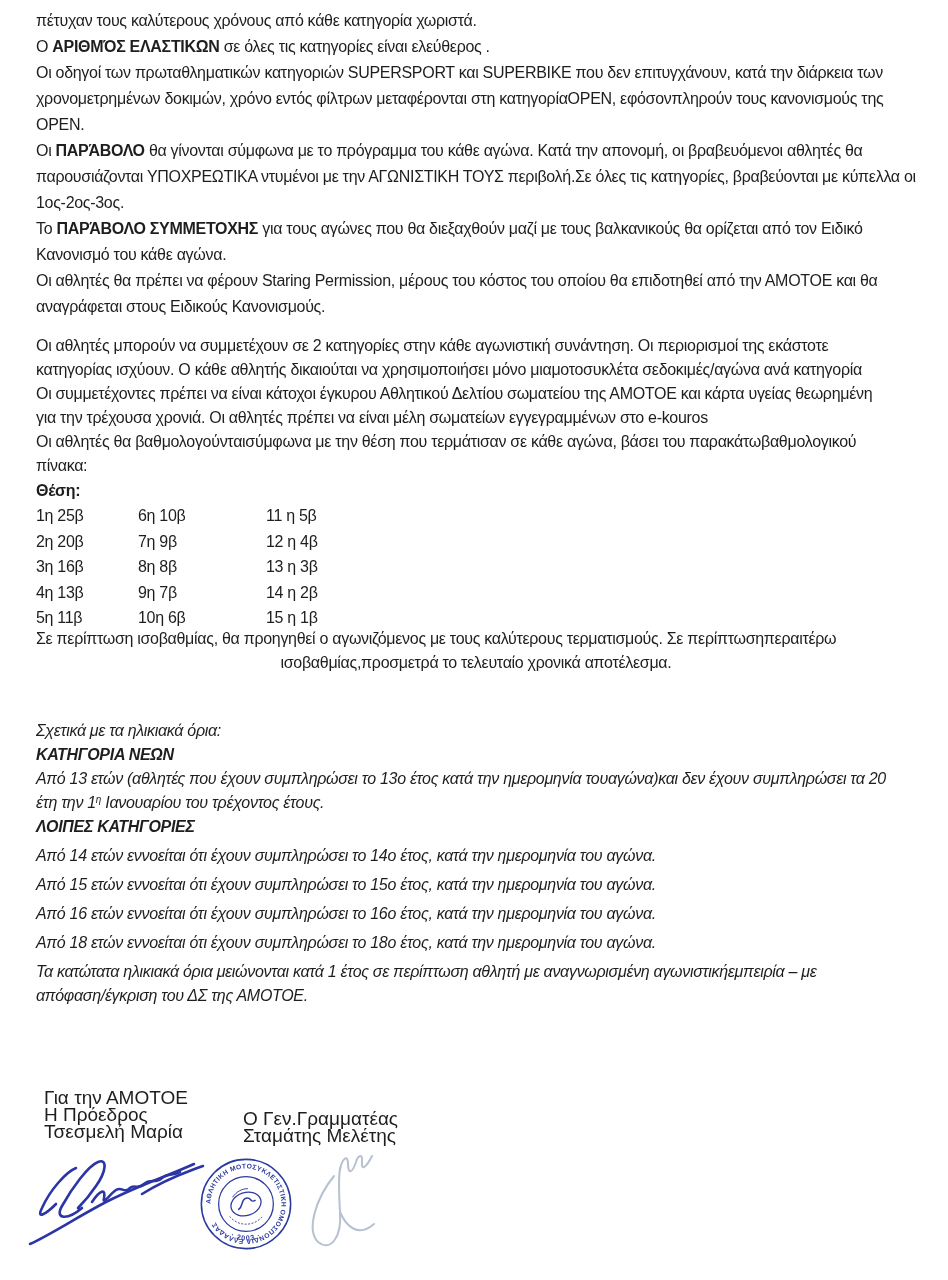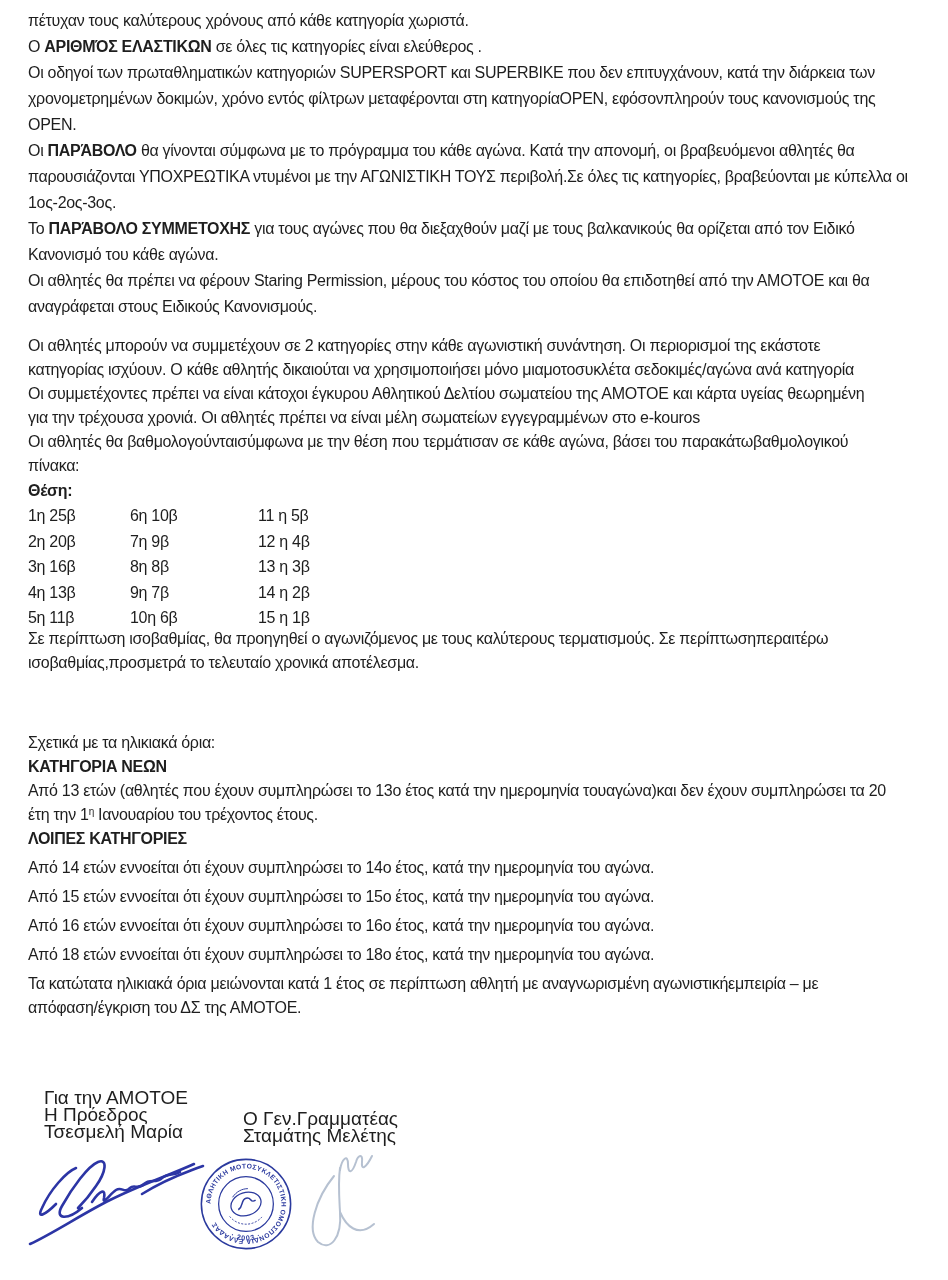"πέτυχαν τους καλύτερους χρόνους από" .text-flow { left: 28px -> 36px }
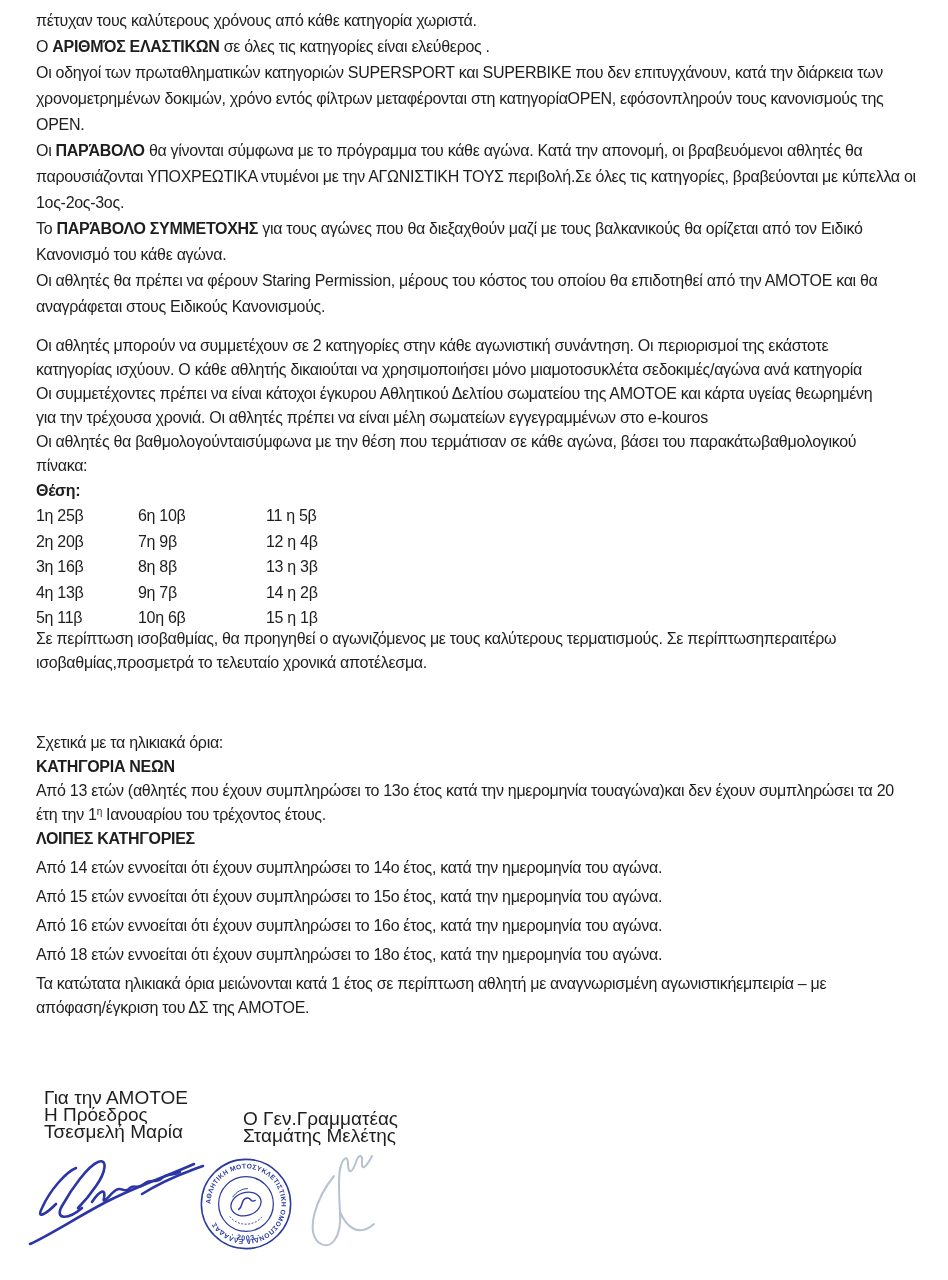"ισοβαθμίας,προσμετρά το τελευταίο" div.line { text-align: none -> center }
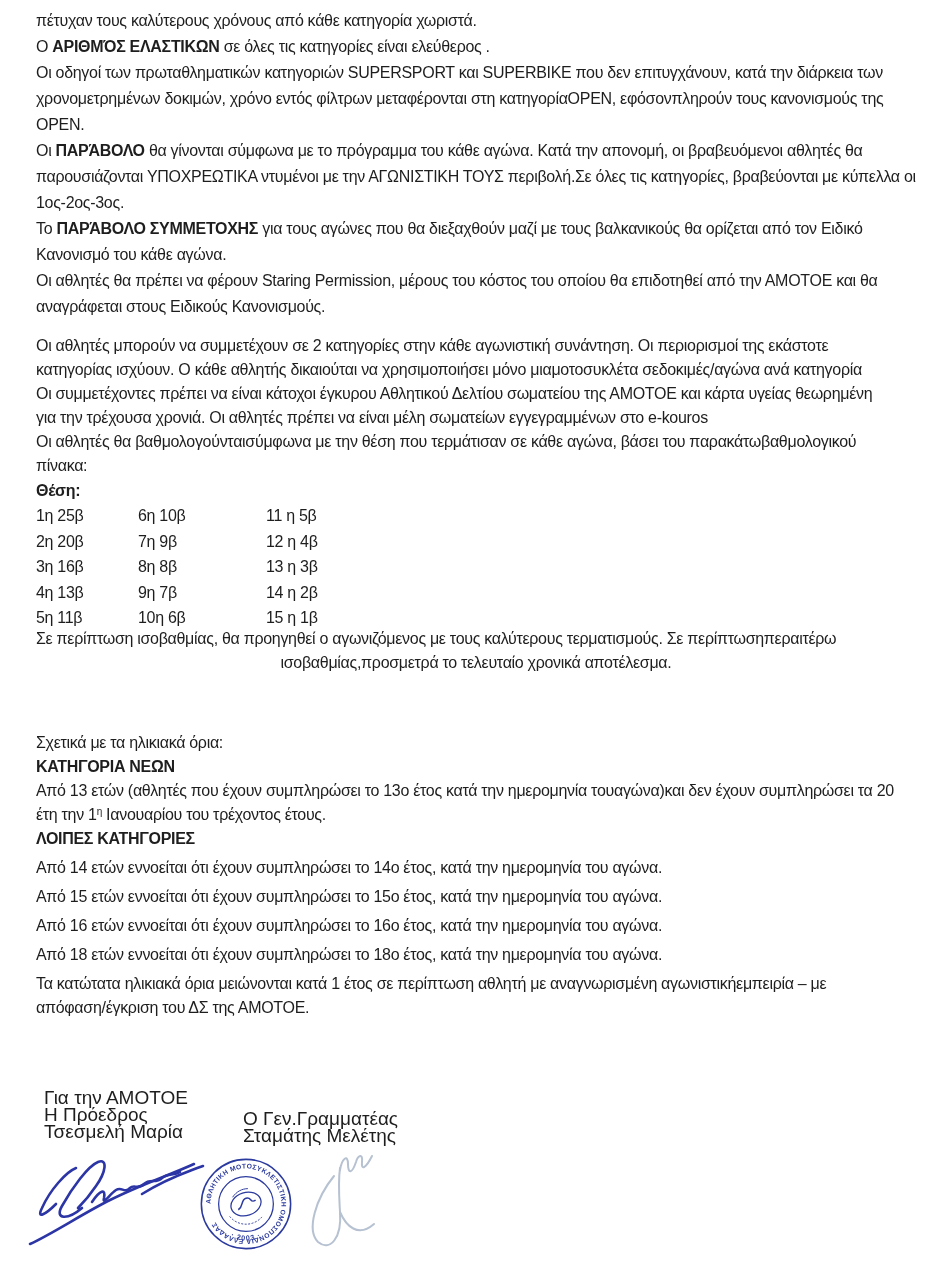"Σχετικά με τα ηλικιακά όρια:" div { font-style: none -> italic; margin-top: 56px -> 44px }
